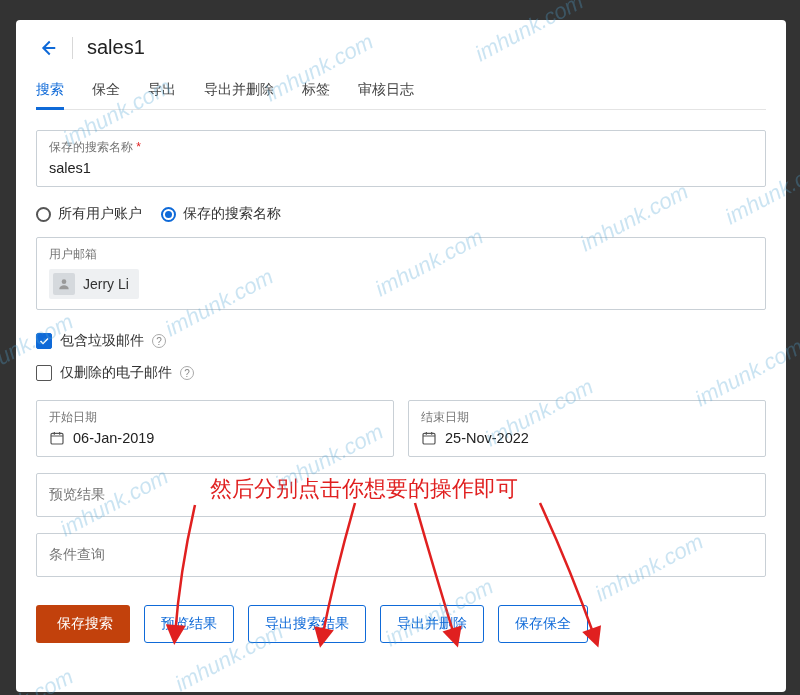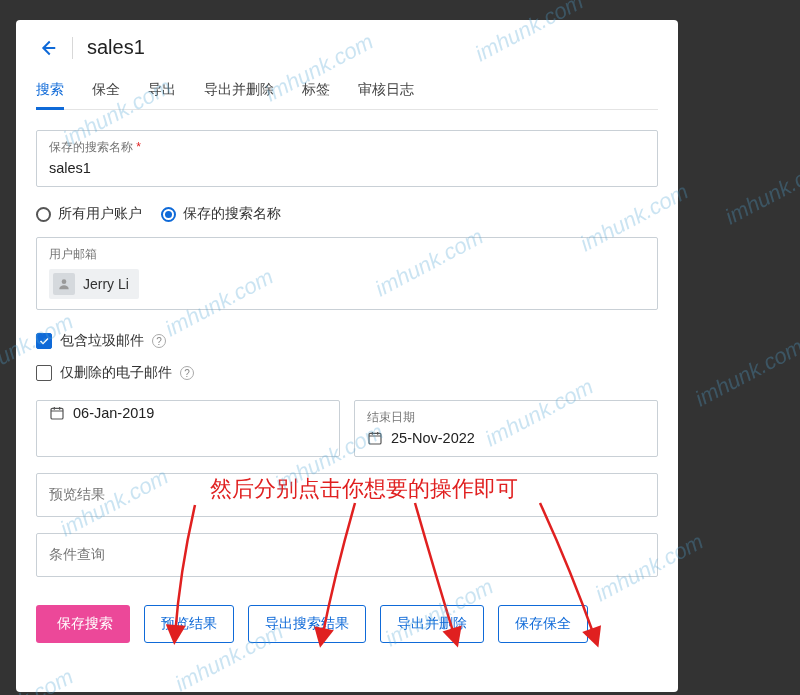"sales1" .frame { width: 662px -> 770px }
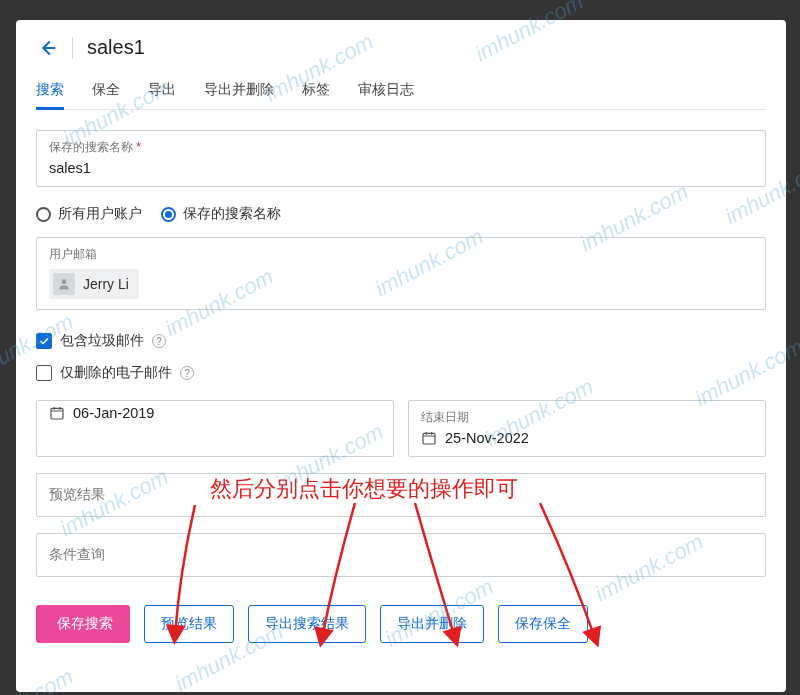"开始日期" div.field-label { html: none -> <div>开始日期</div> }
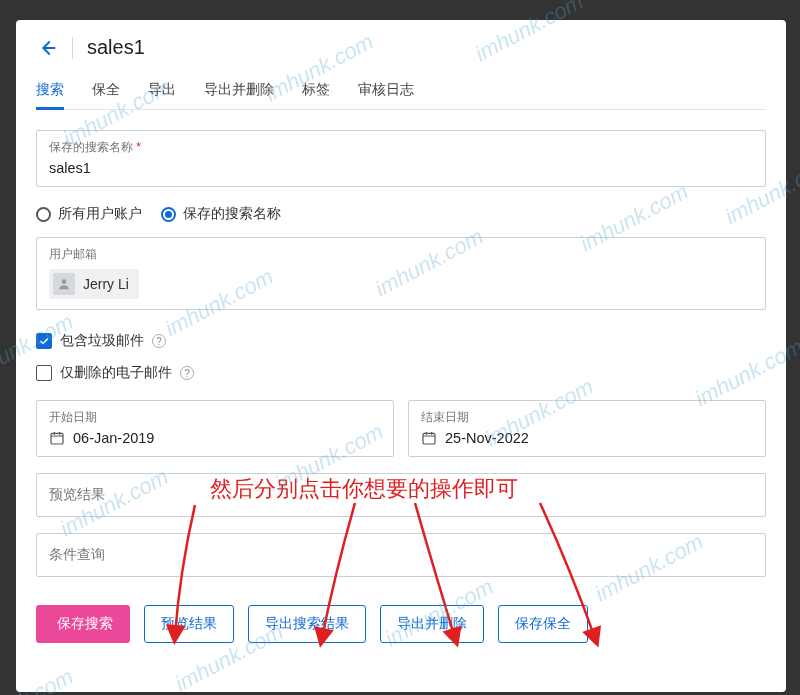"保存搜索" .btn.primary { background: #ec4899 -> #c2410c }
